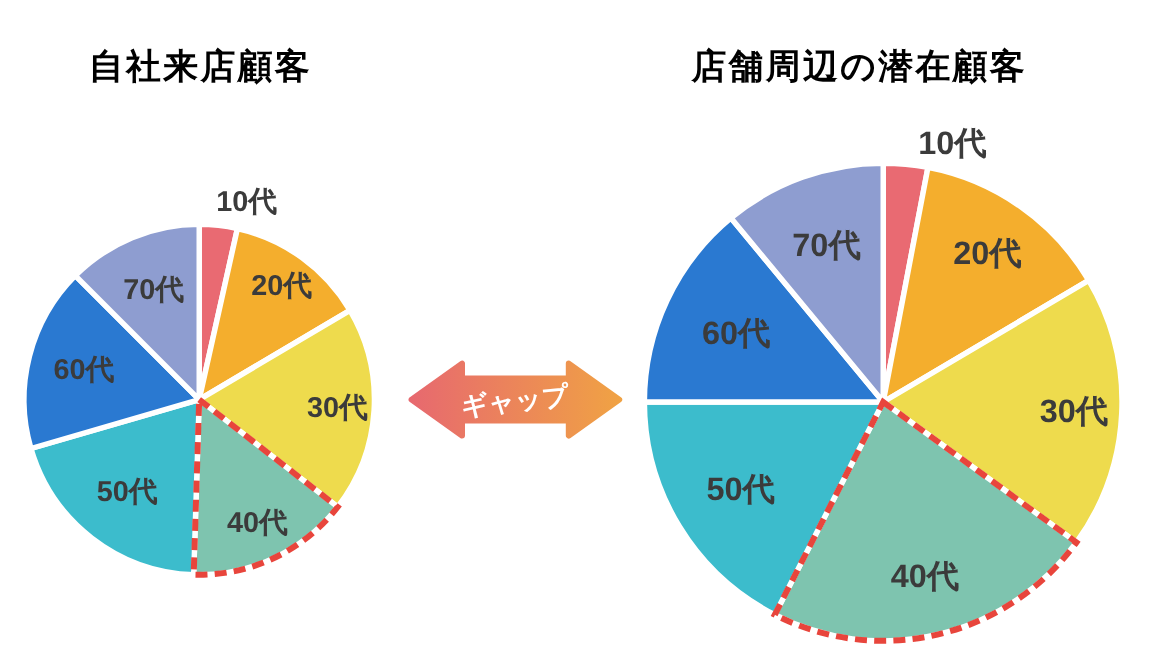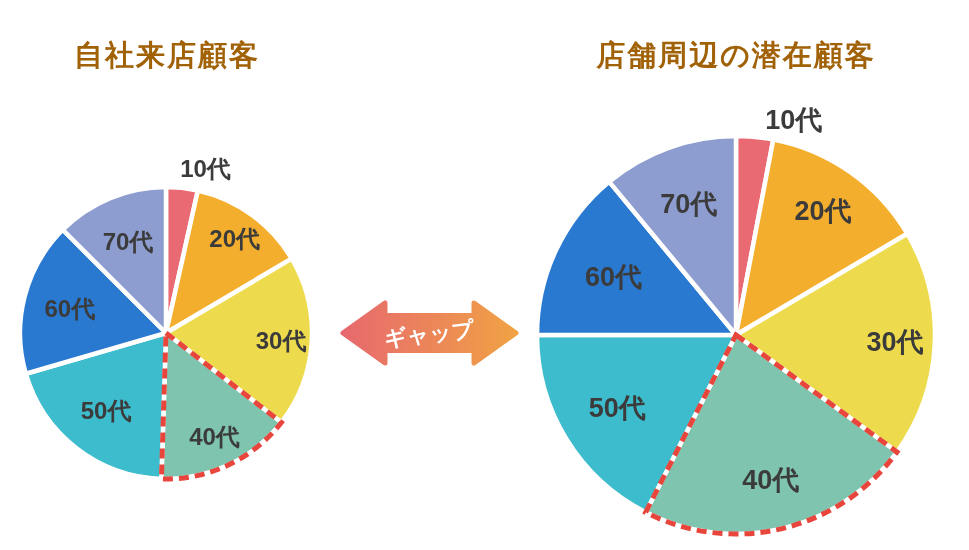"自社来店顧客" .chart-title { color: #a16207 -> #000000 }
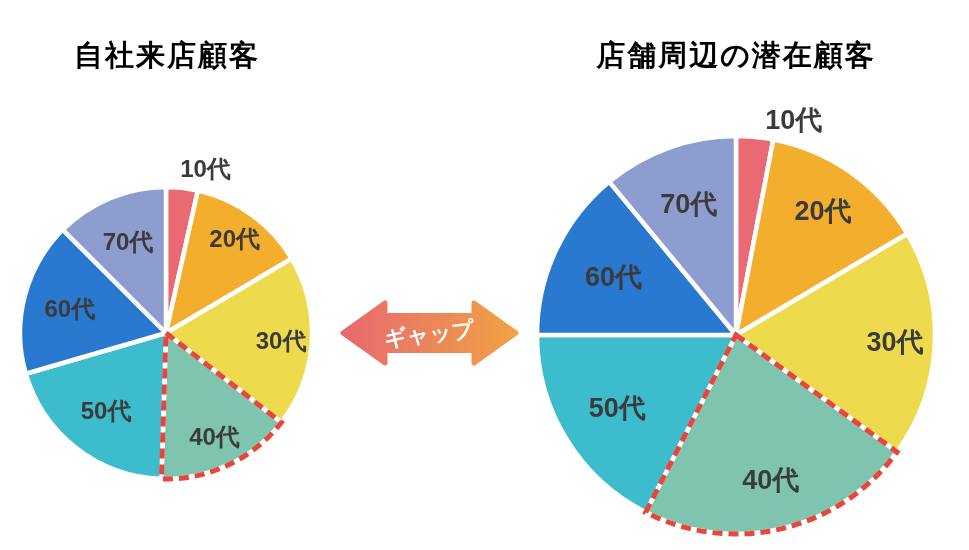"店舗周辺の潜在顧客" .chart-title.right { left: 520px -> 500px }
